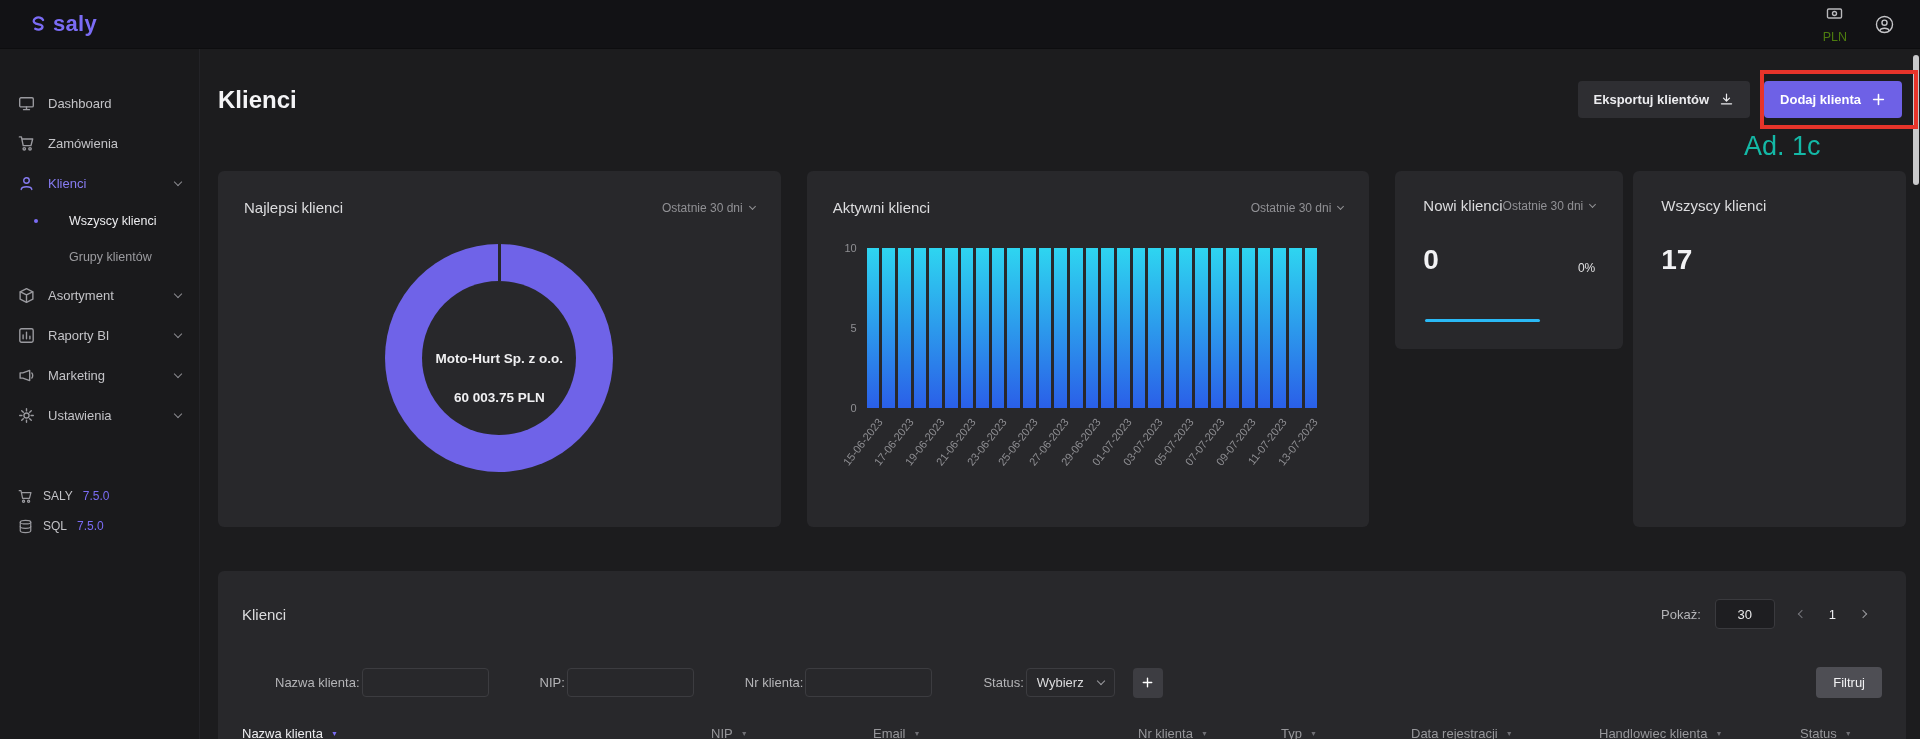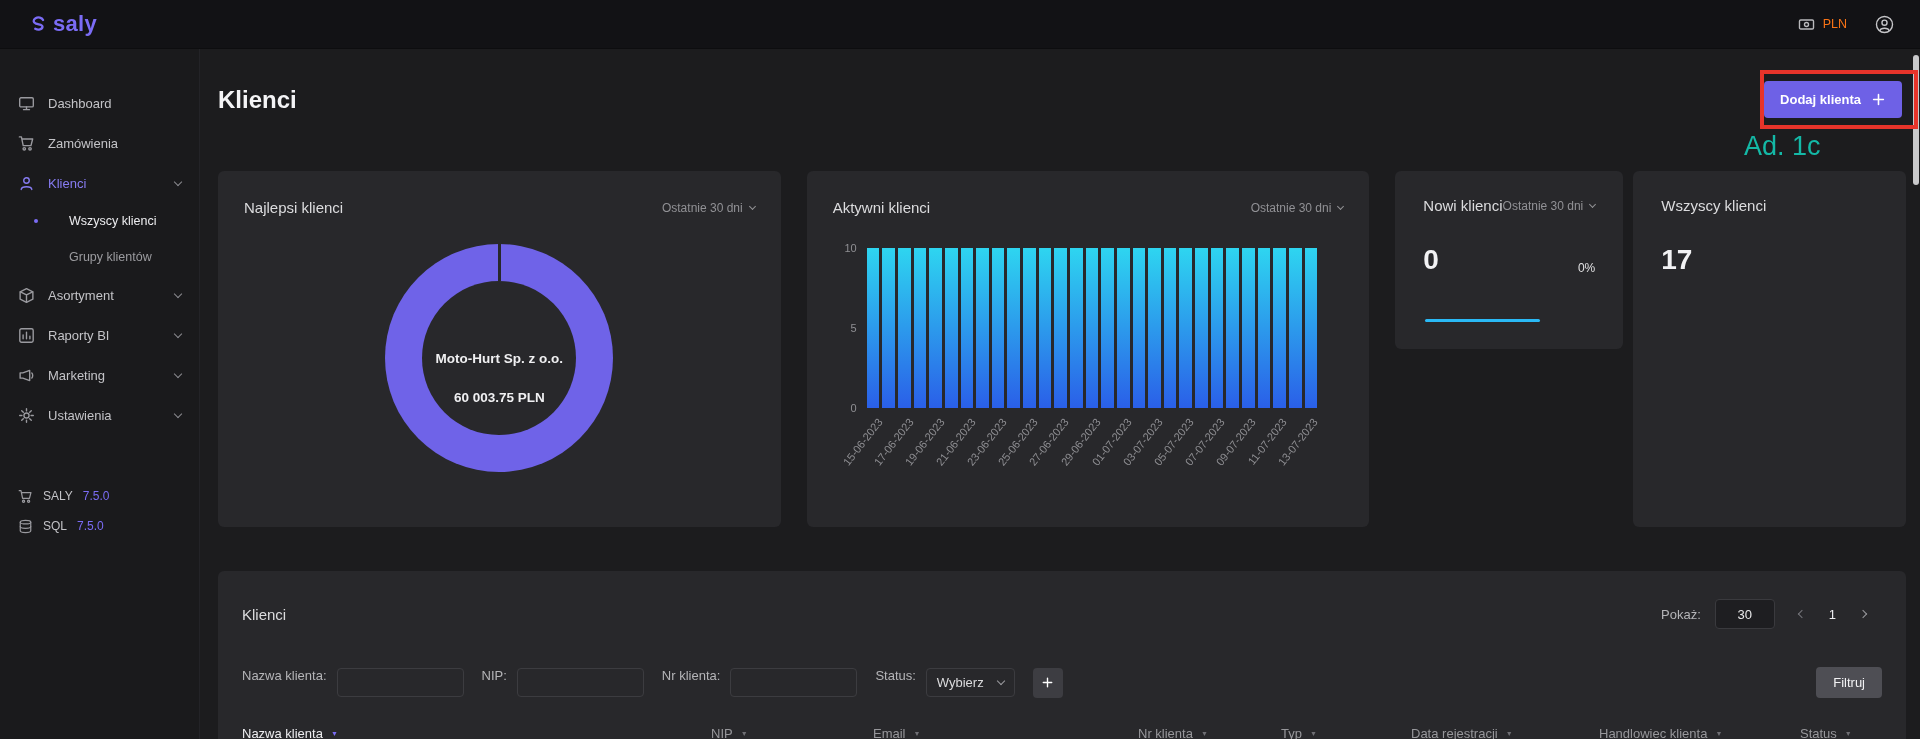"PLN" .currency { color: #f97316 -> #4d7c0f; flex-direction: none -> column }
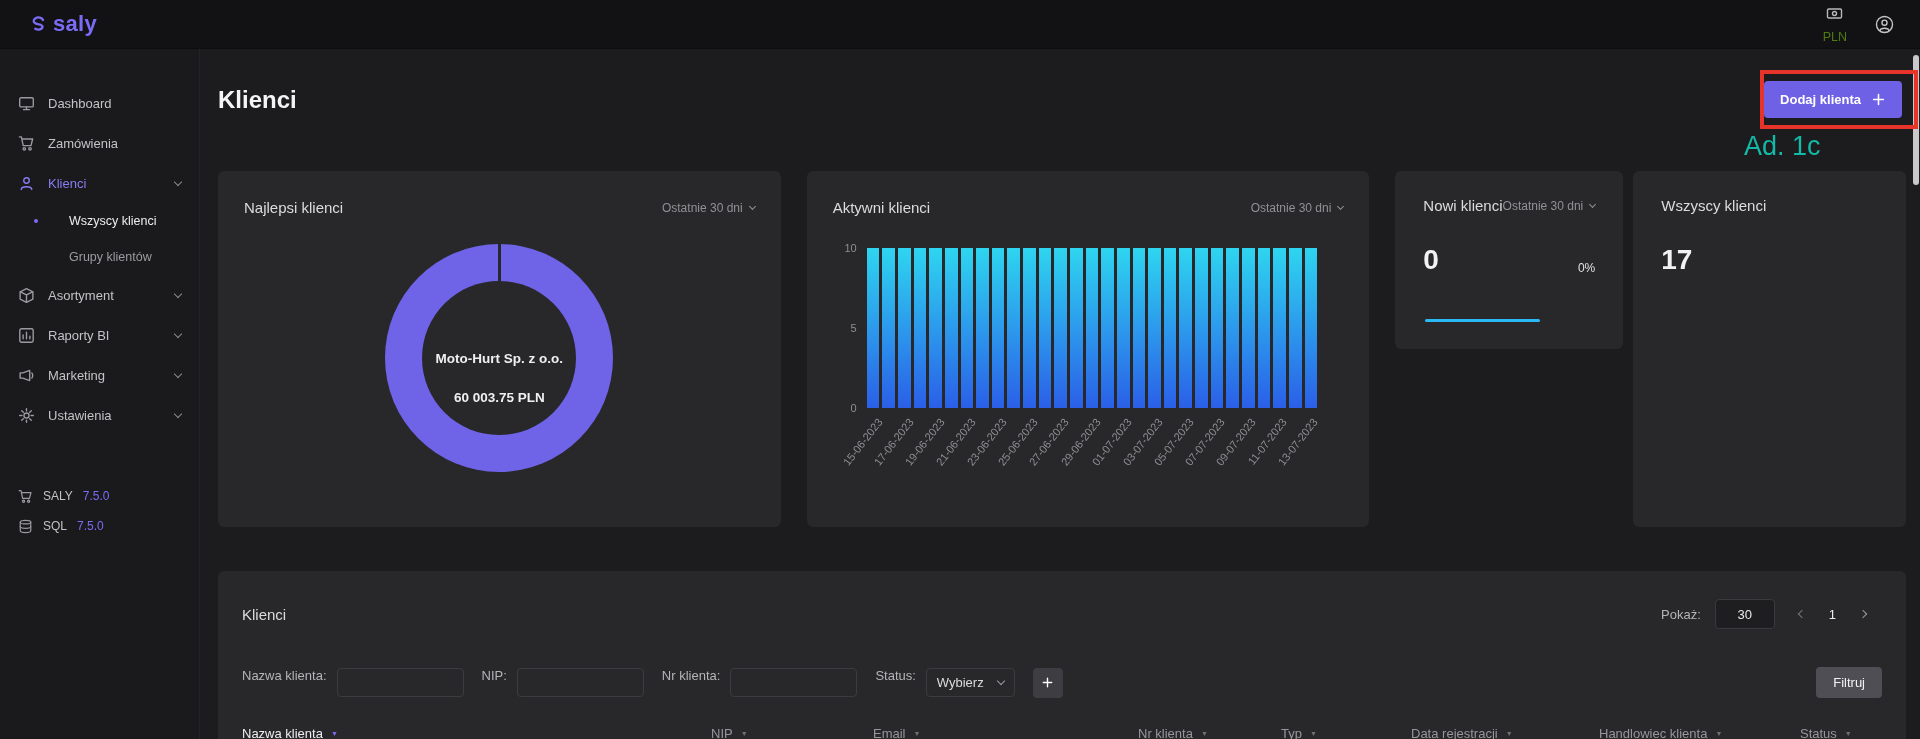"Eksportuj klientów" button.btn { html: none -> <button> <span>Eksportuj klientów</span> <span> <svg> <path></path> <path></path> </svg> </span> </button> }
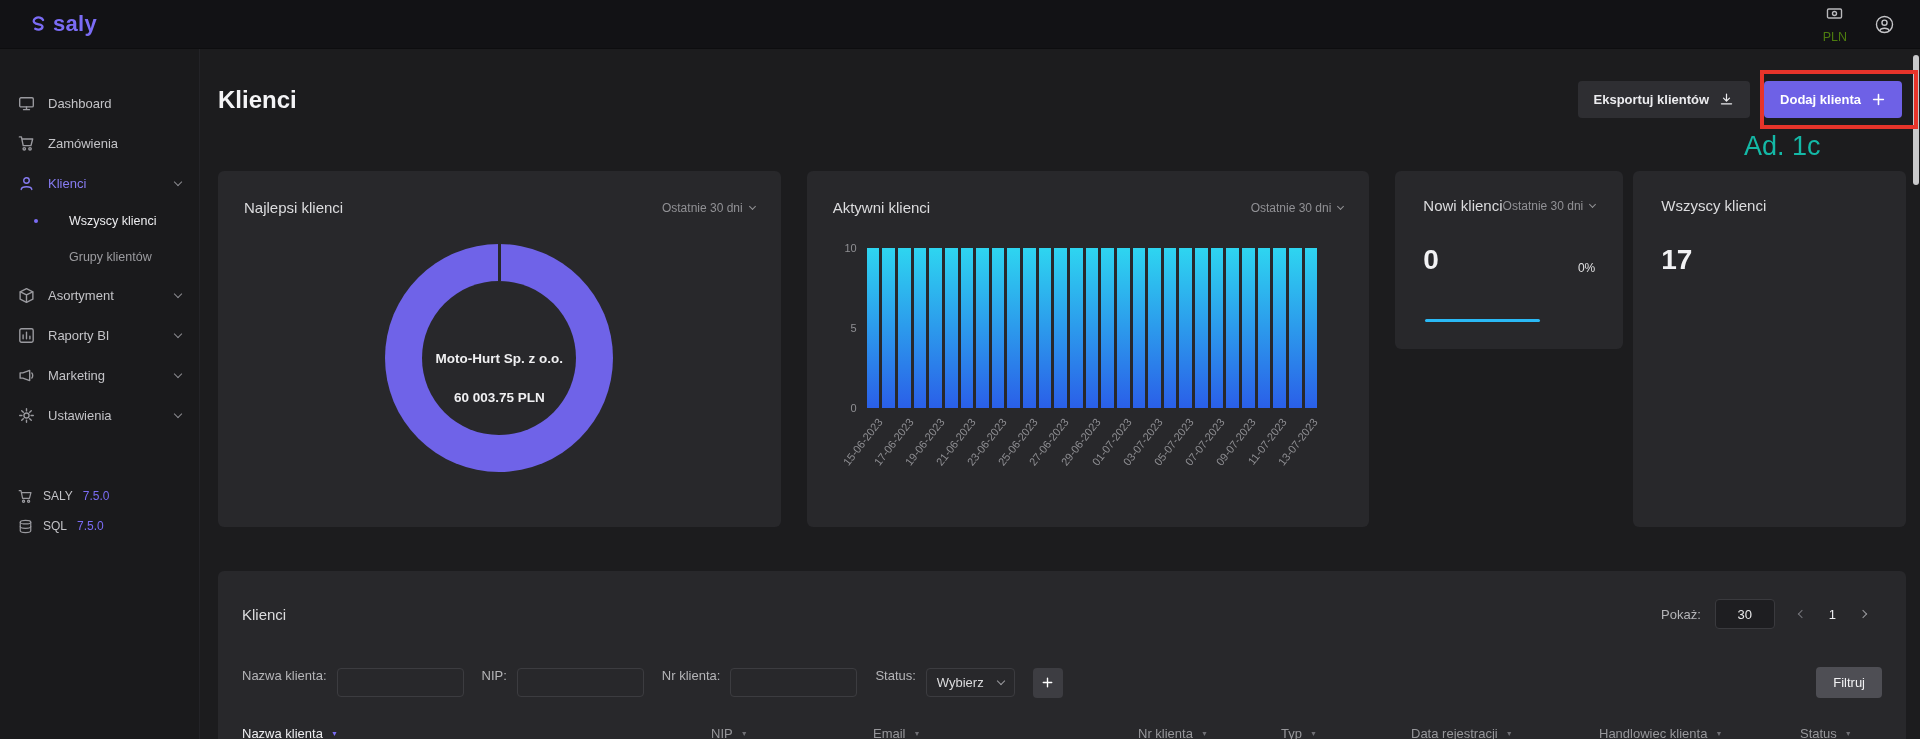"Nazwa klienta:" .f-group { align-items: none -> center; gap: 10px -> 2px; margin-left: none -> 33px }
